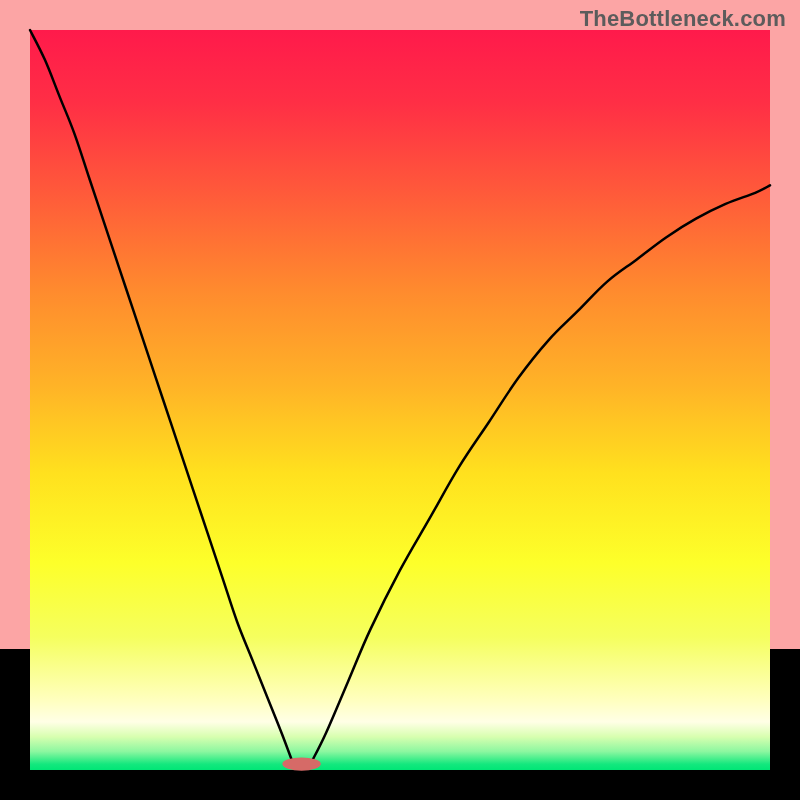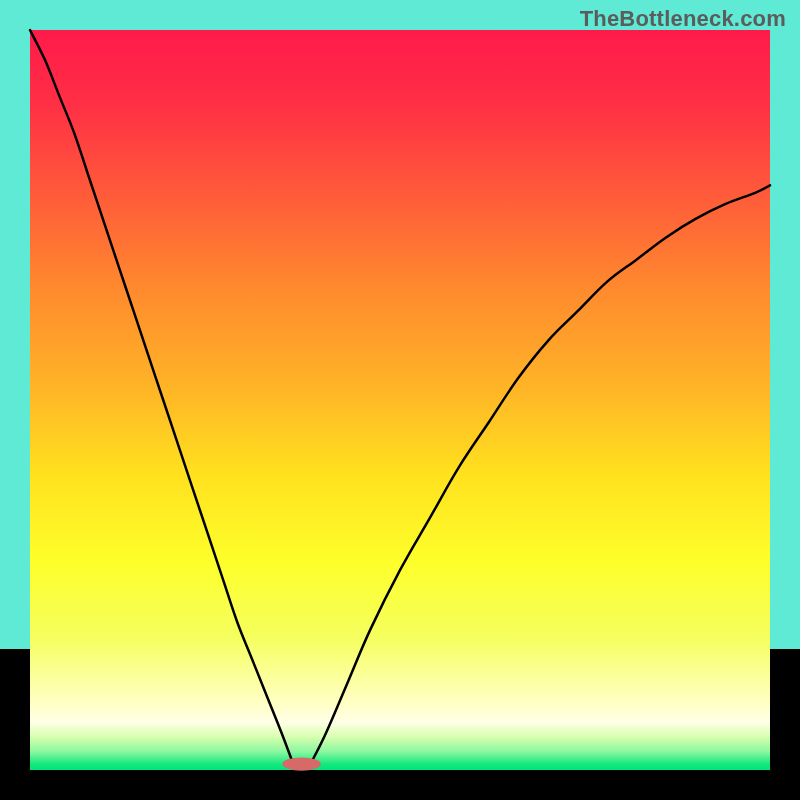"TheBottleneck.com" .frame { background: #5eead4 -> #fca5a5 }
